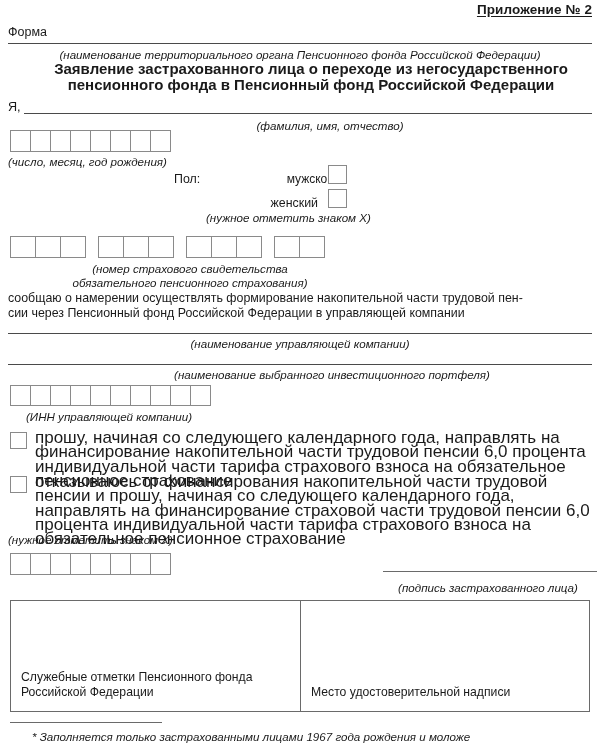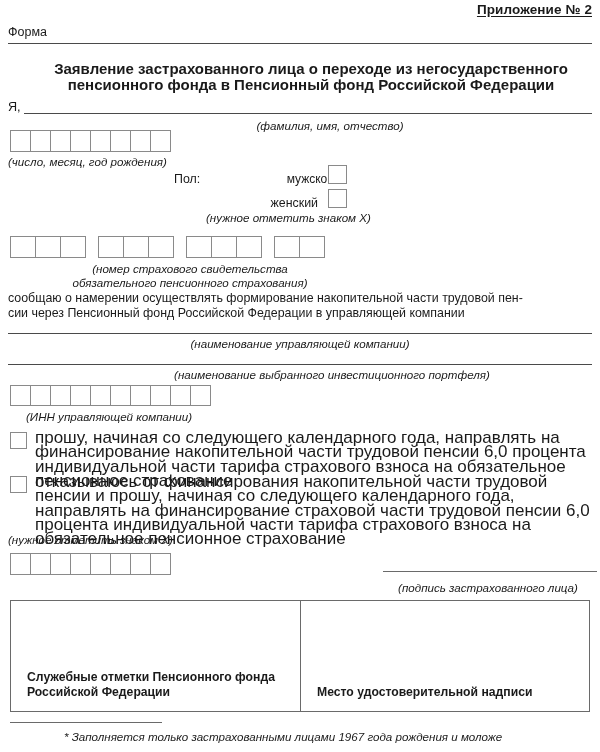"(наименование территориального органа" div.abs { html: none -> <div> <span>(наименование территориального органа Пенсионного фонда Российской Федерации)</span> </div> }
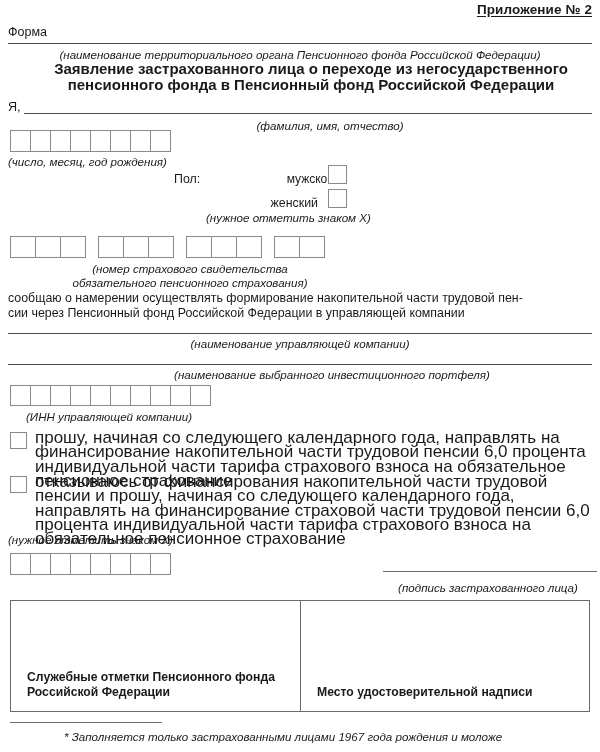"Служебные отметки Пенсионного фонда" .btable .col-text { font-weight: bold -> none; left: 16px -> 10px }
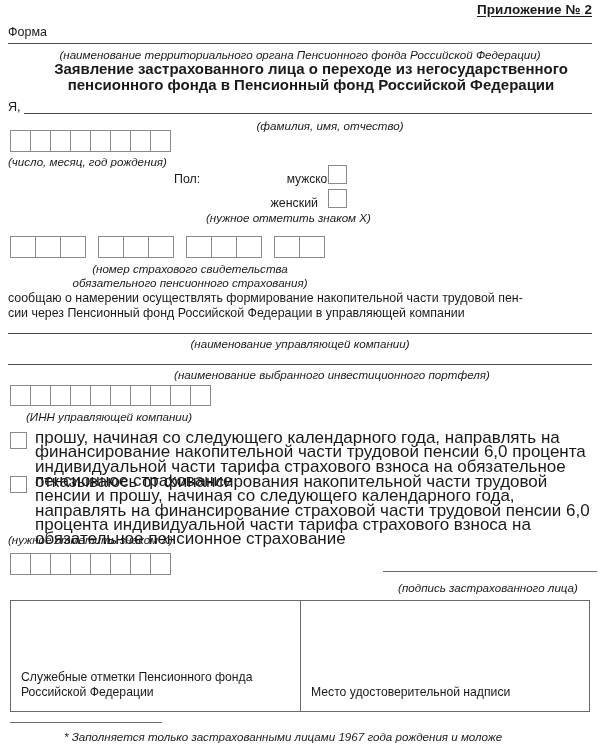"* Заполняется только застрахованными" .footnote { margin-left: 32px -> none }
